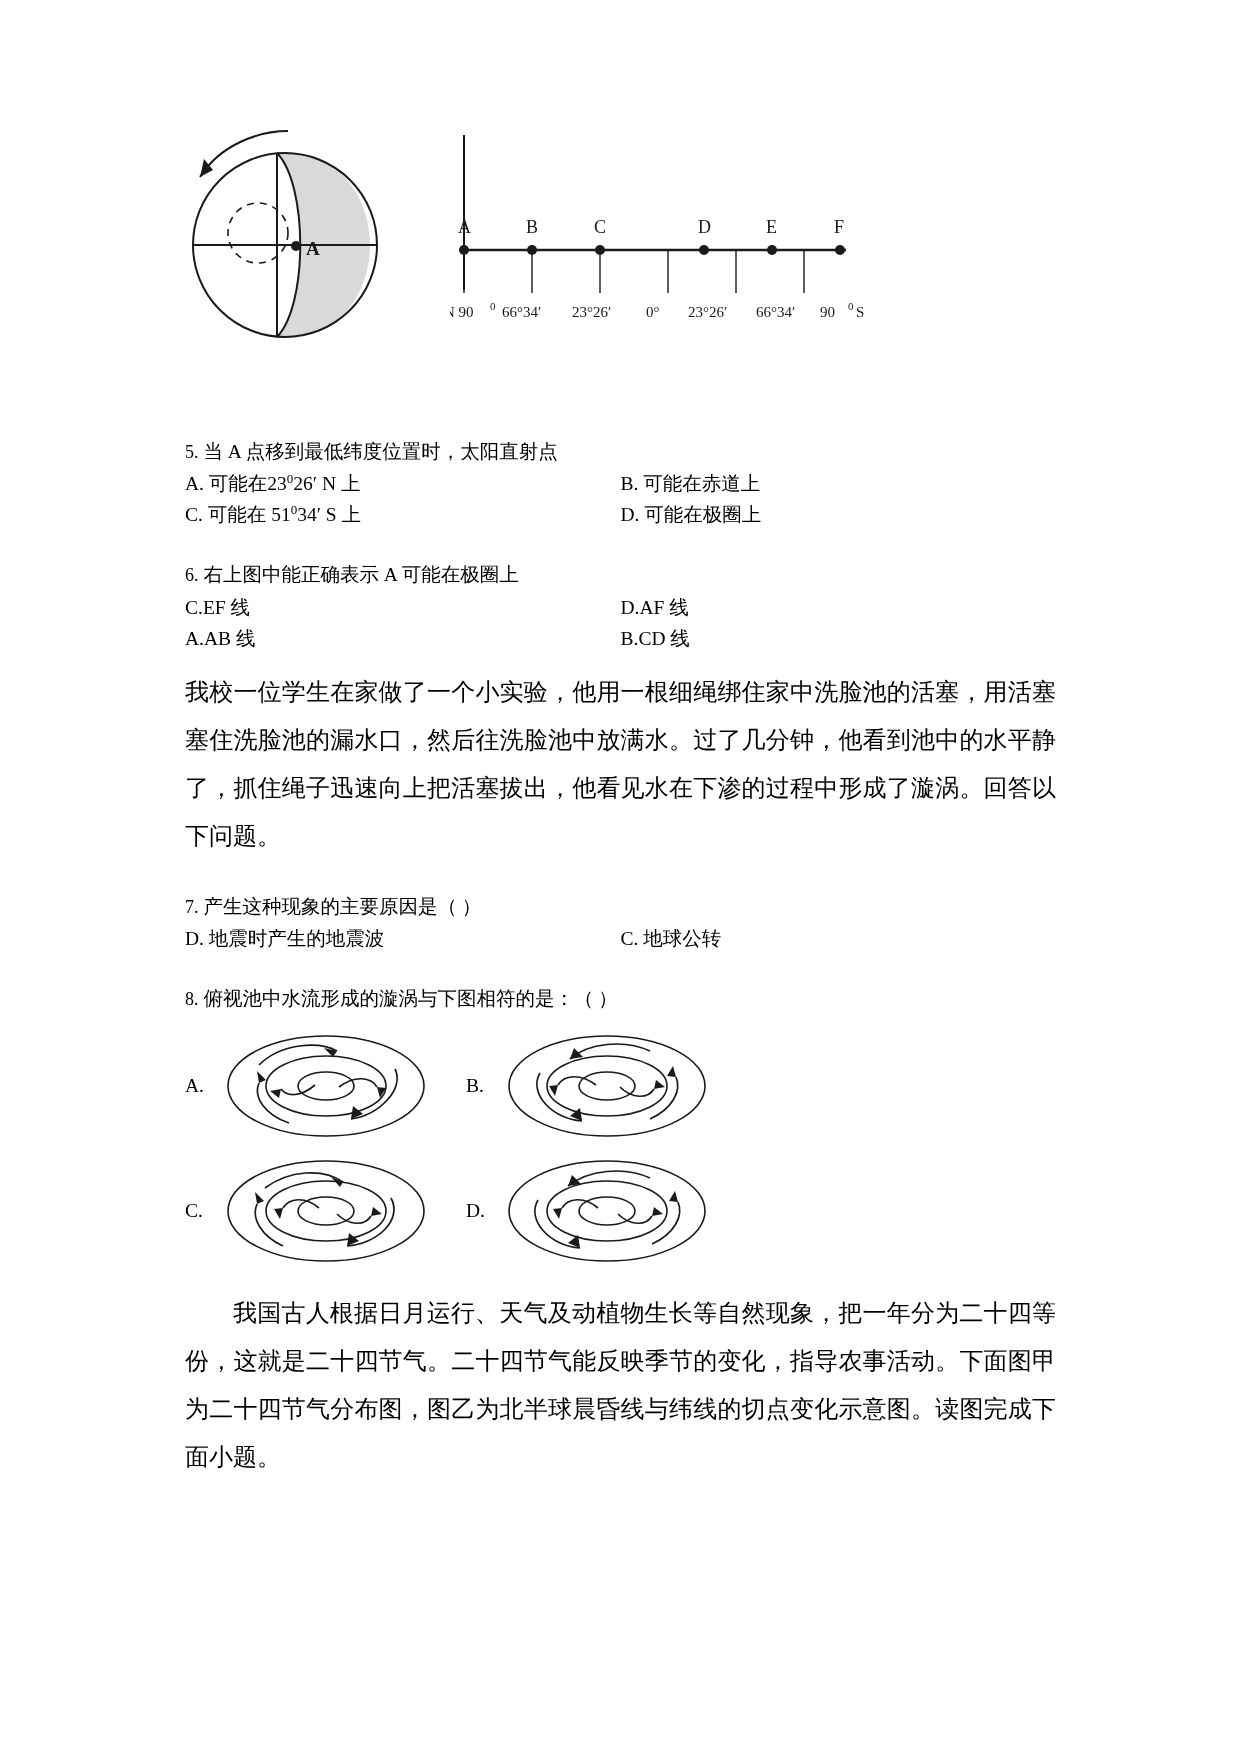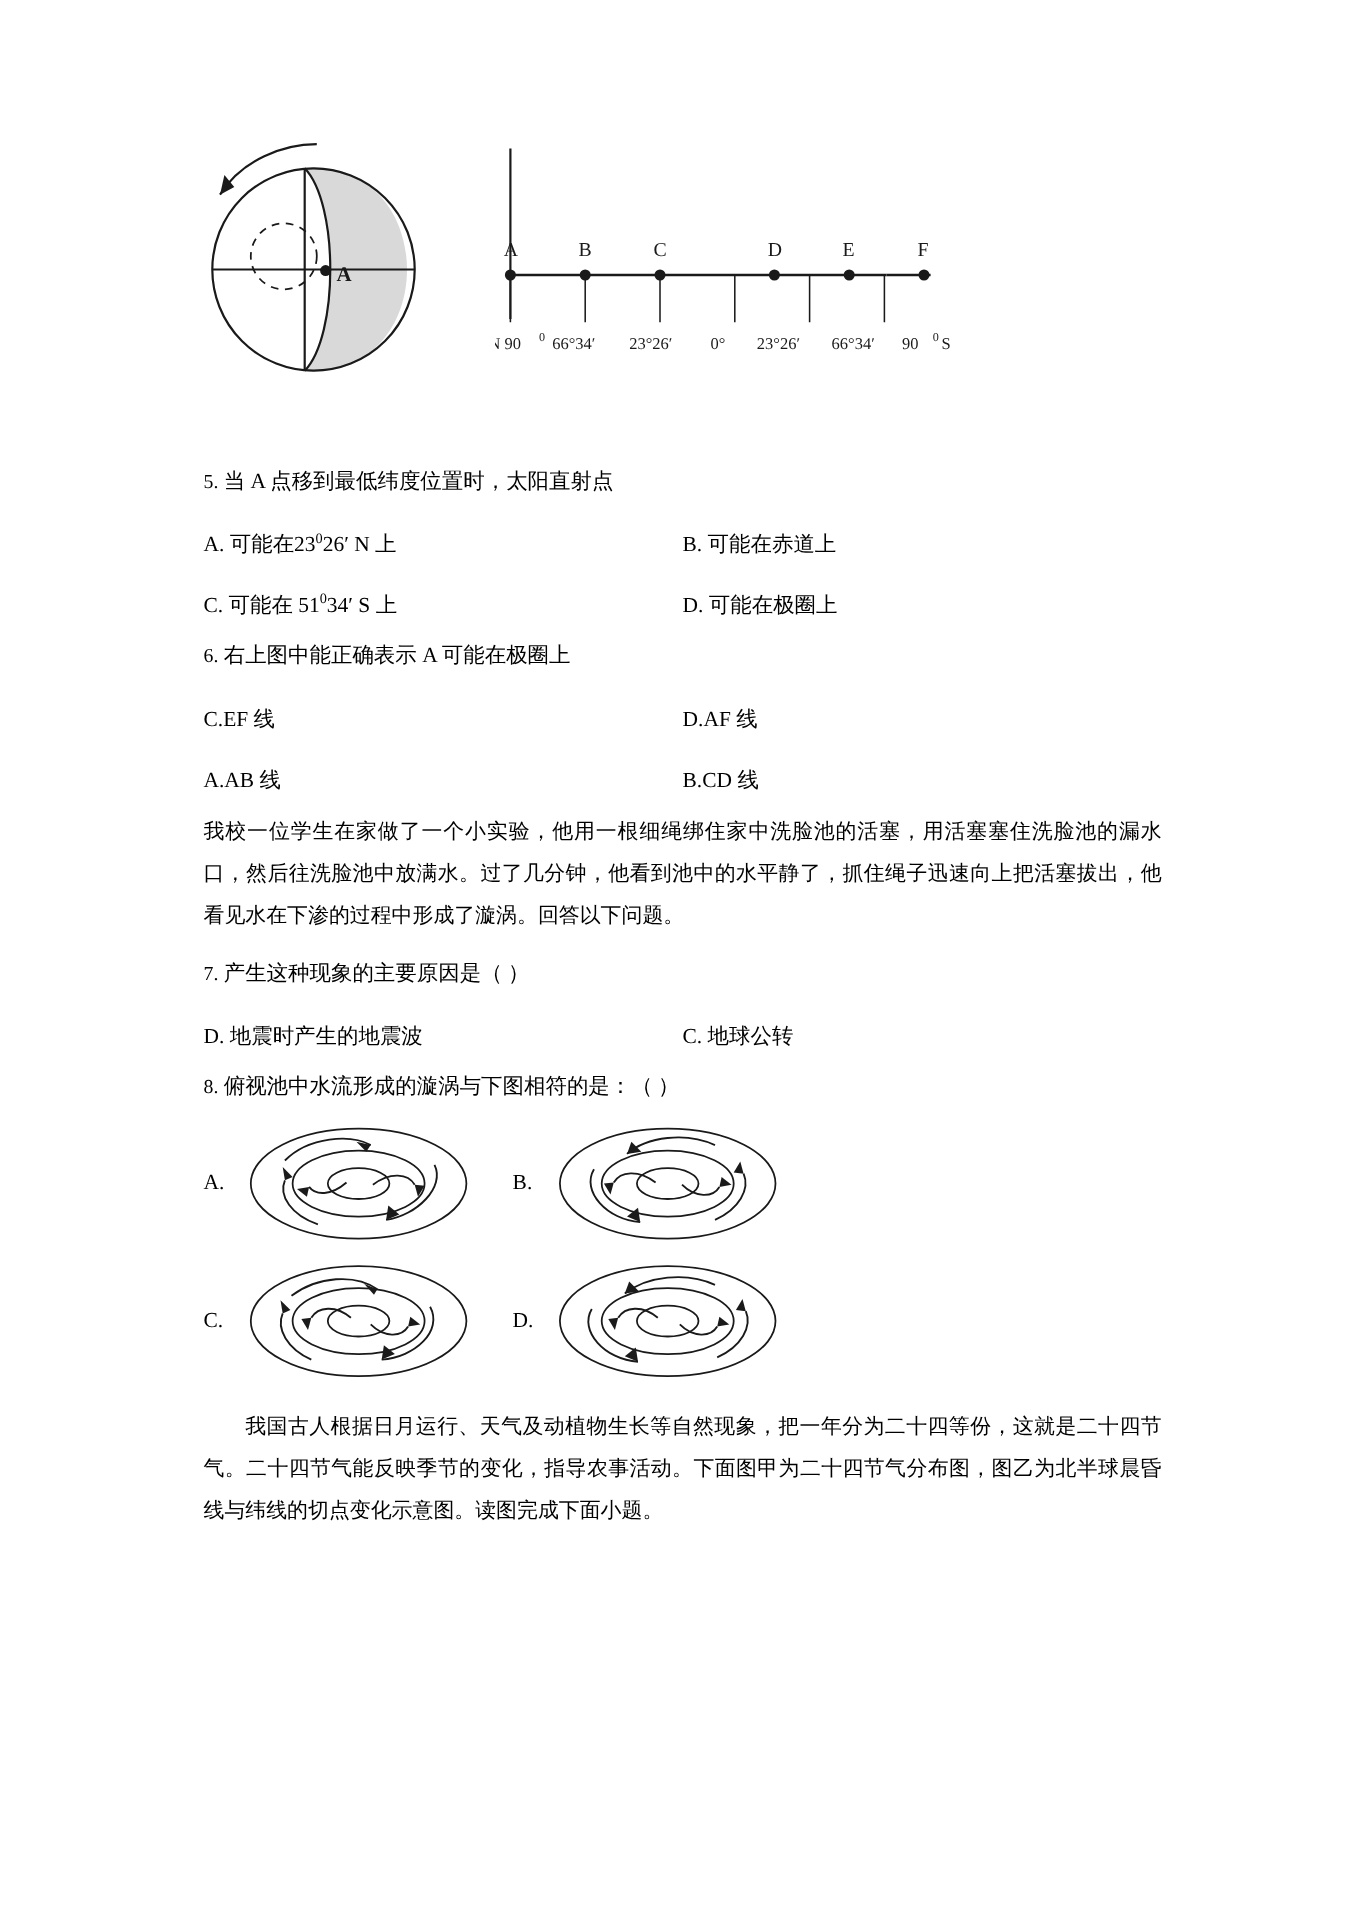"5. 当 A 点移到最低纬度位置时，太阳直射点" .q { margin: 19px 0 0 0 -> 32px 0 0 0 }
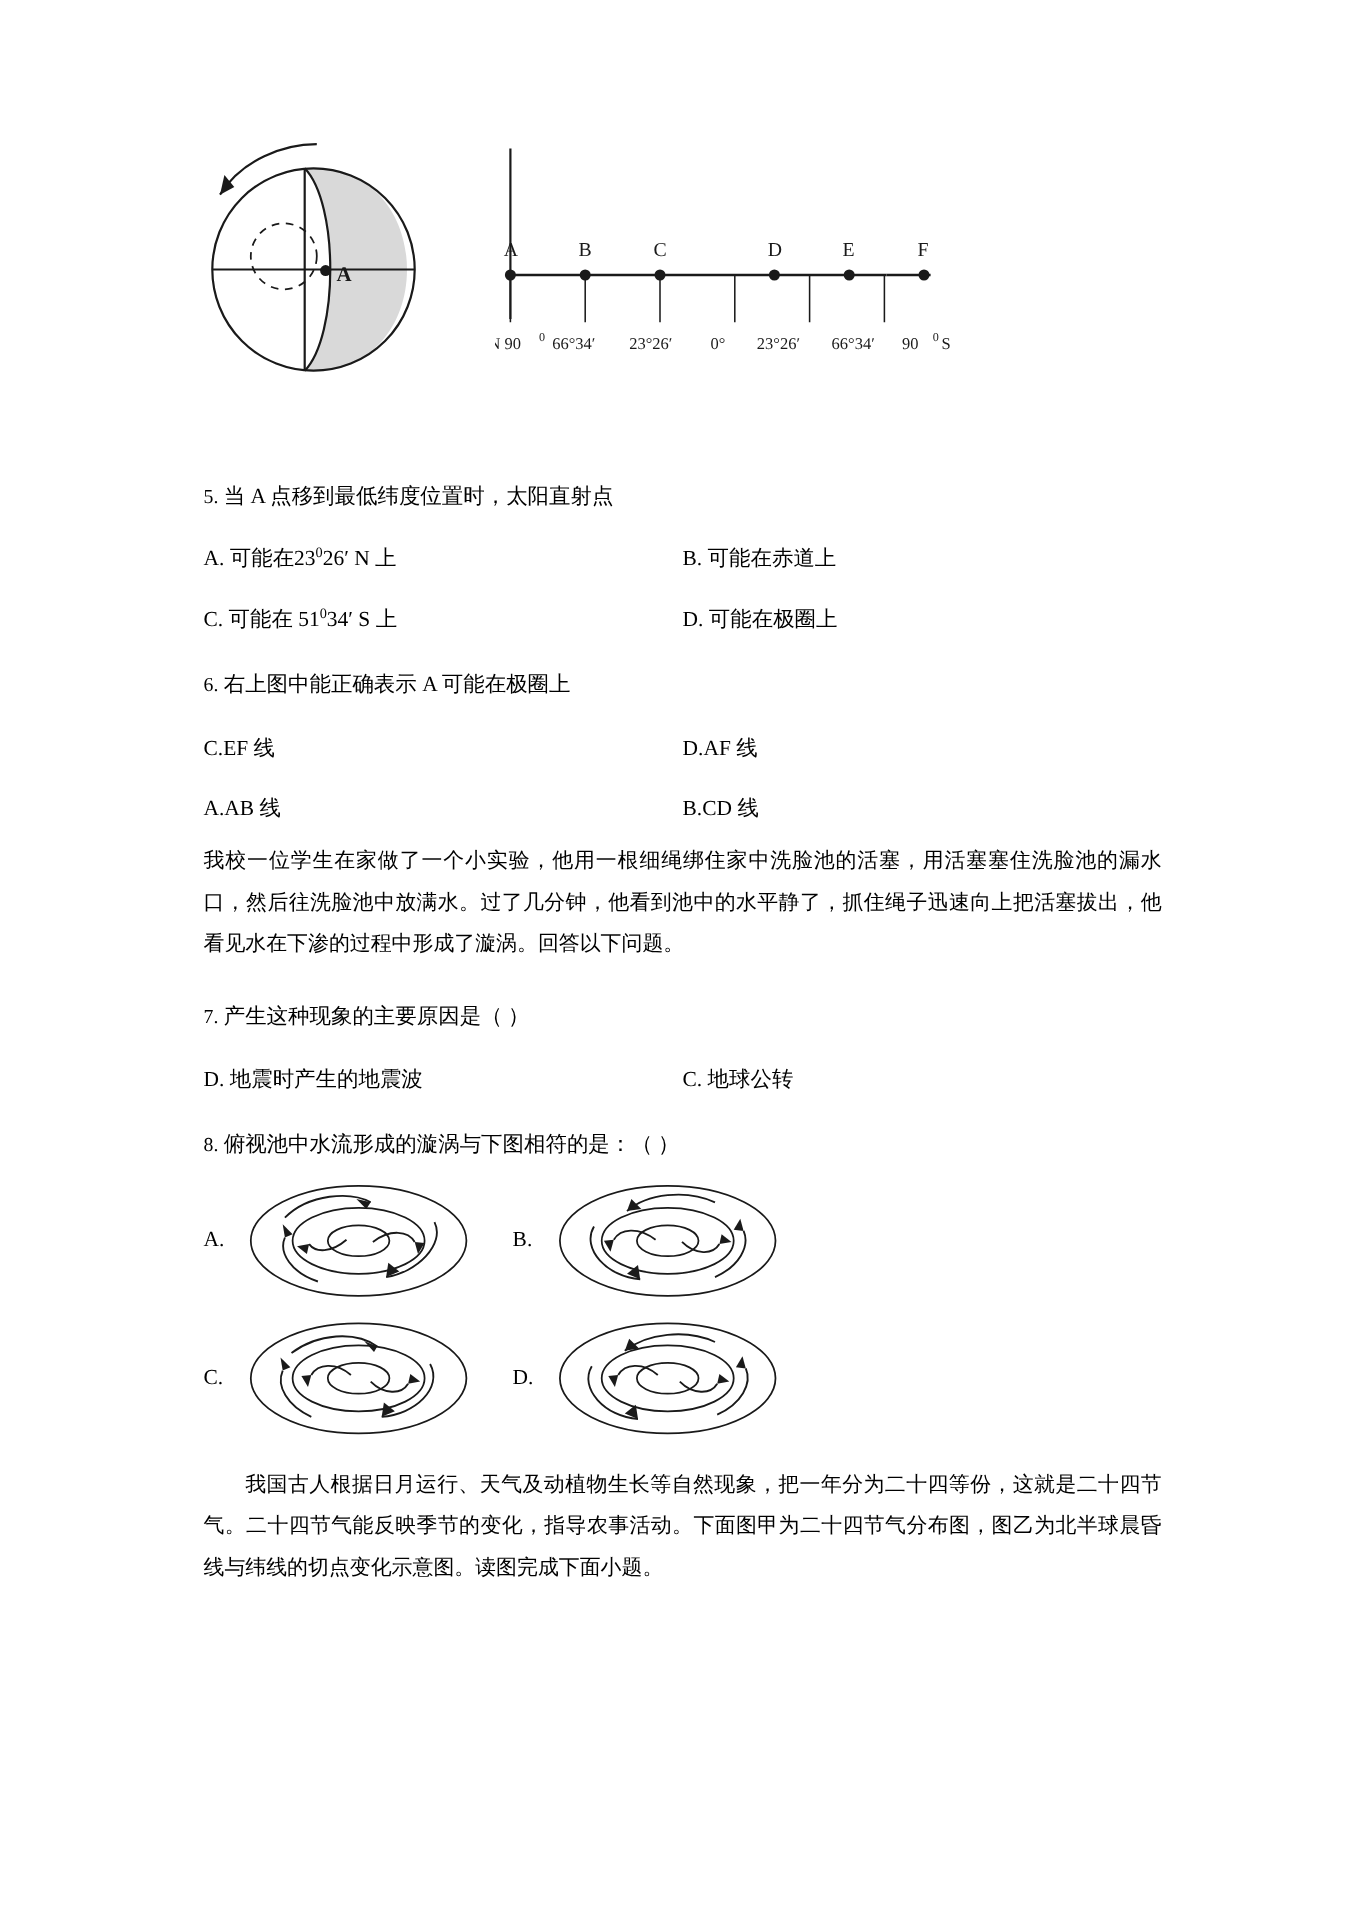"A. 可能在23026′ N 上" .opts { margin-top: 28px -> 4px }
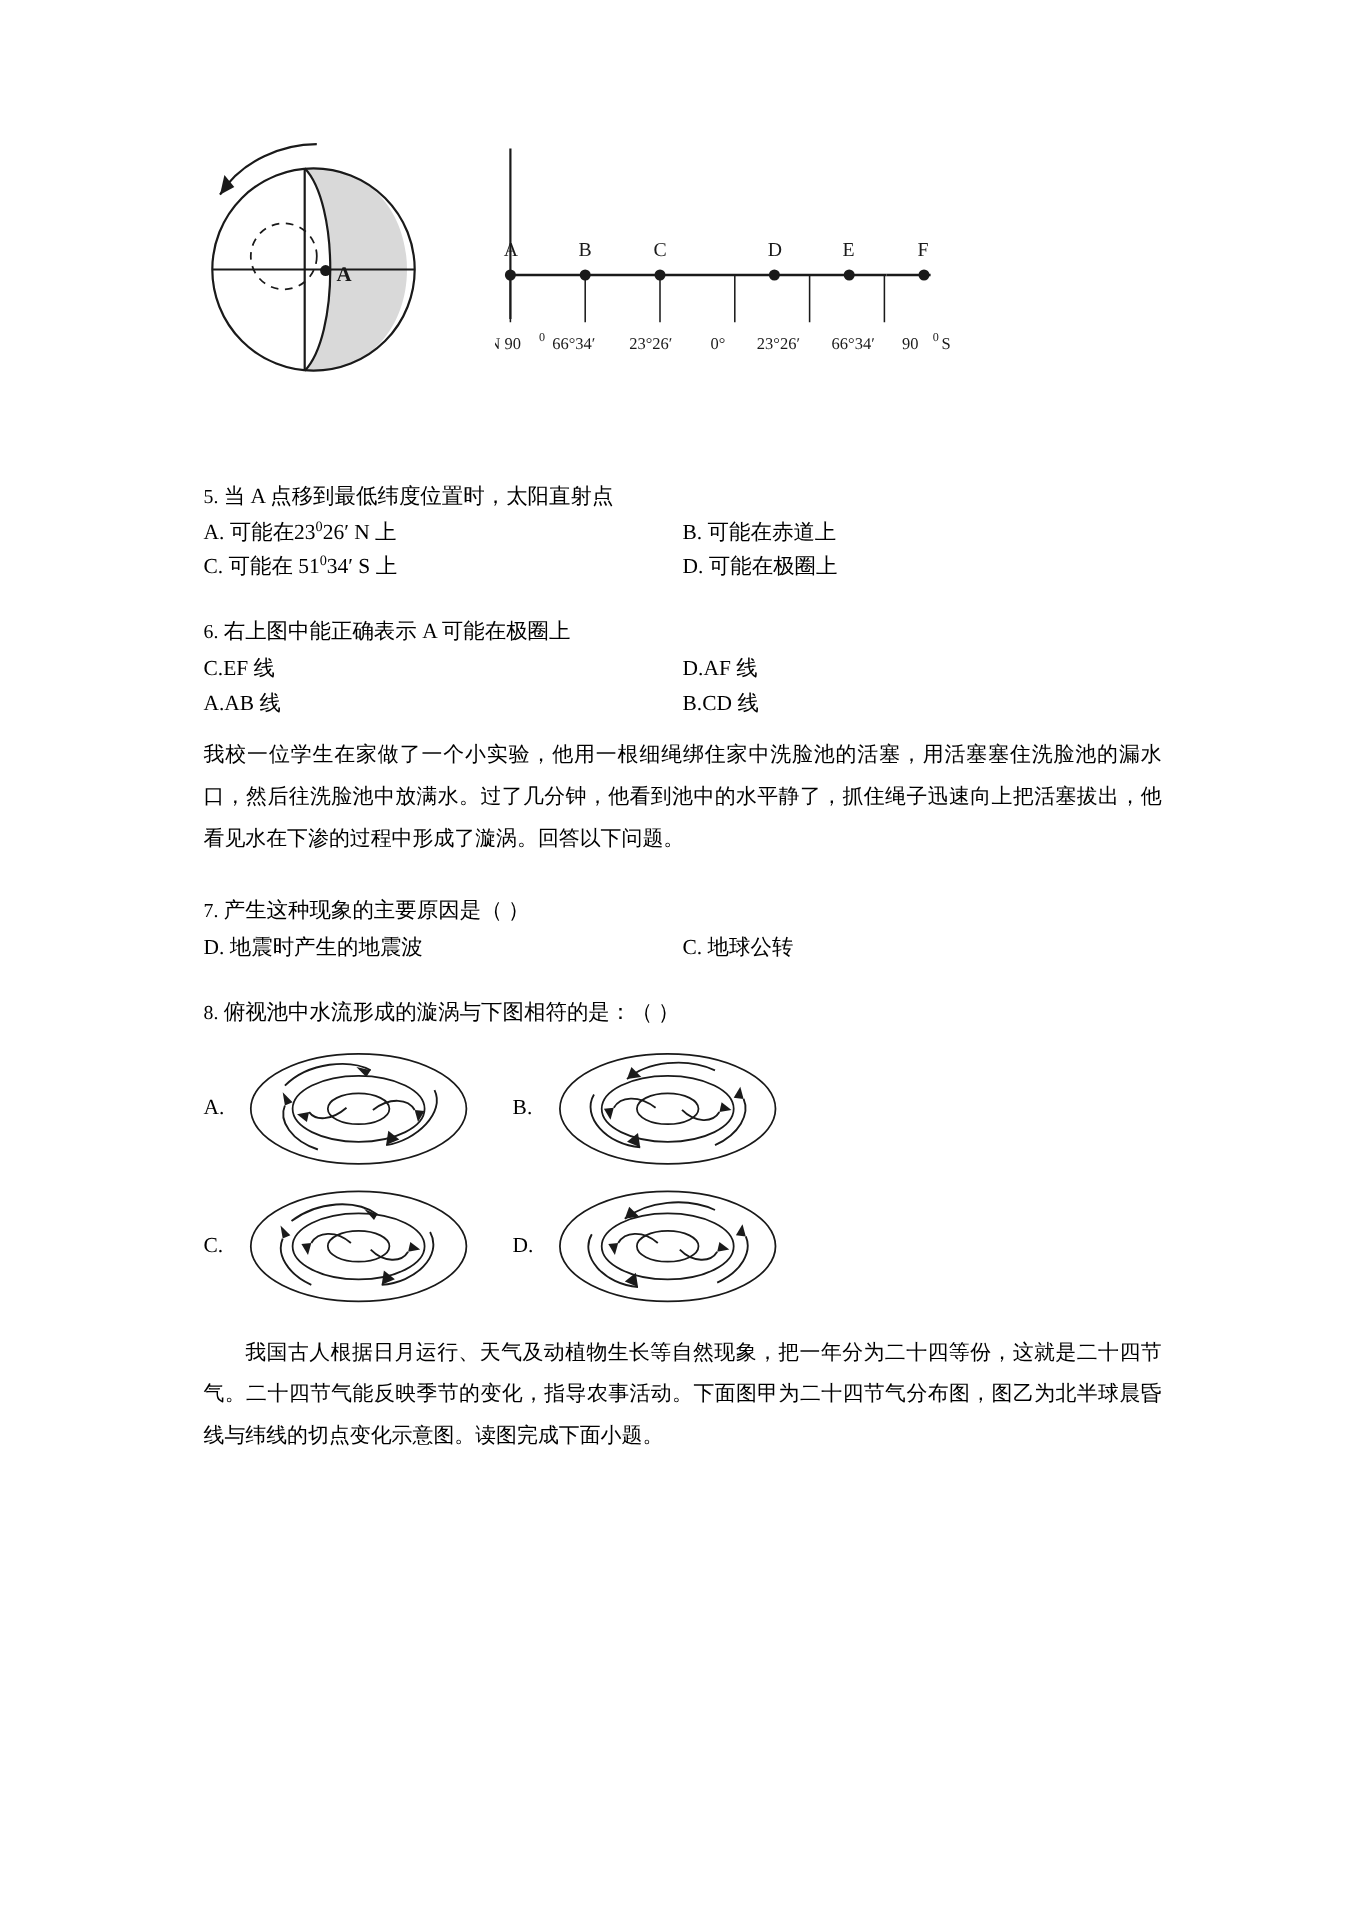"我校一位学生在家做了一个小实验，他用一根细绳绑住家中洗脸池的活塞，用活塞塞住洗脸" .para { font-size: 19px -> 24px }
